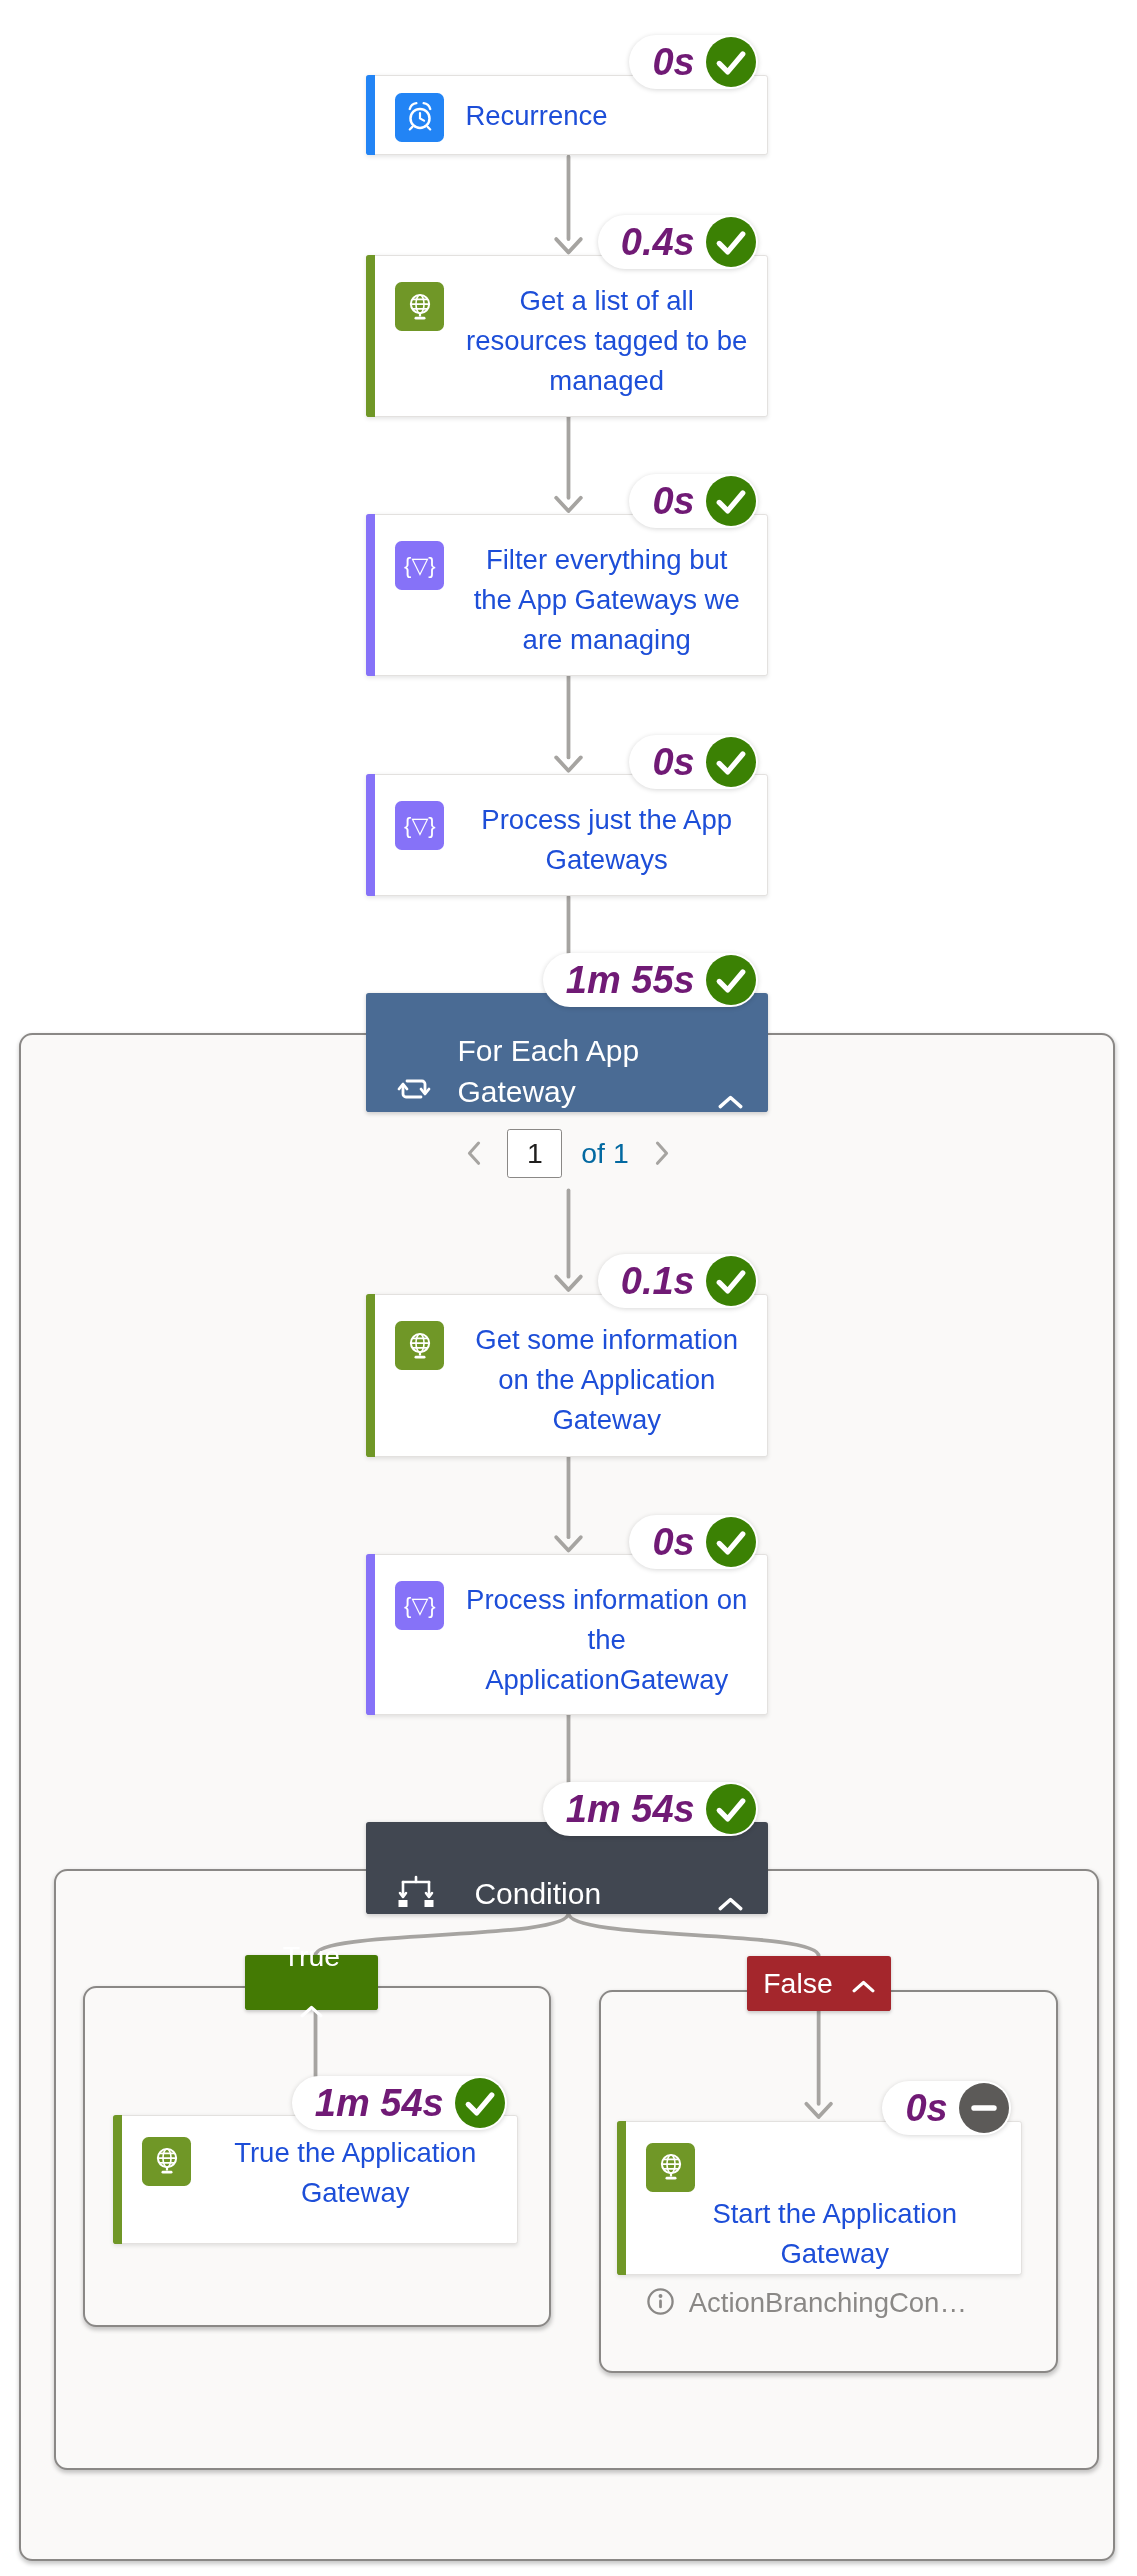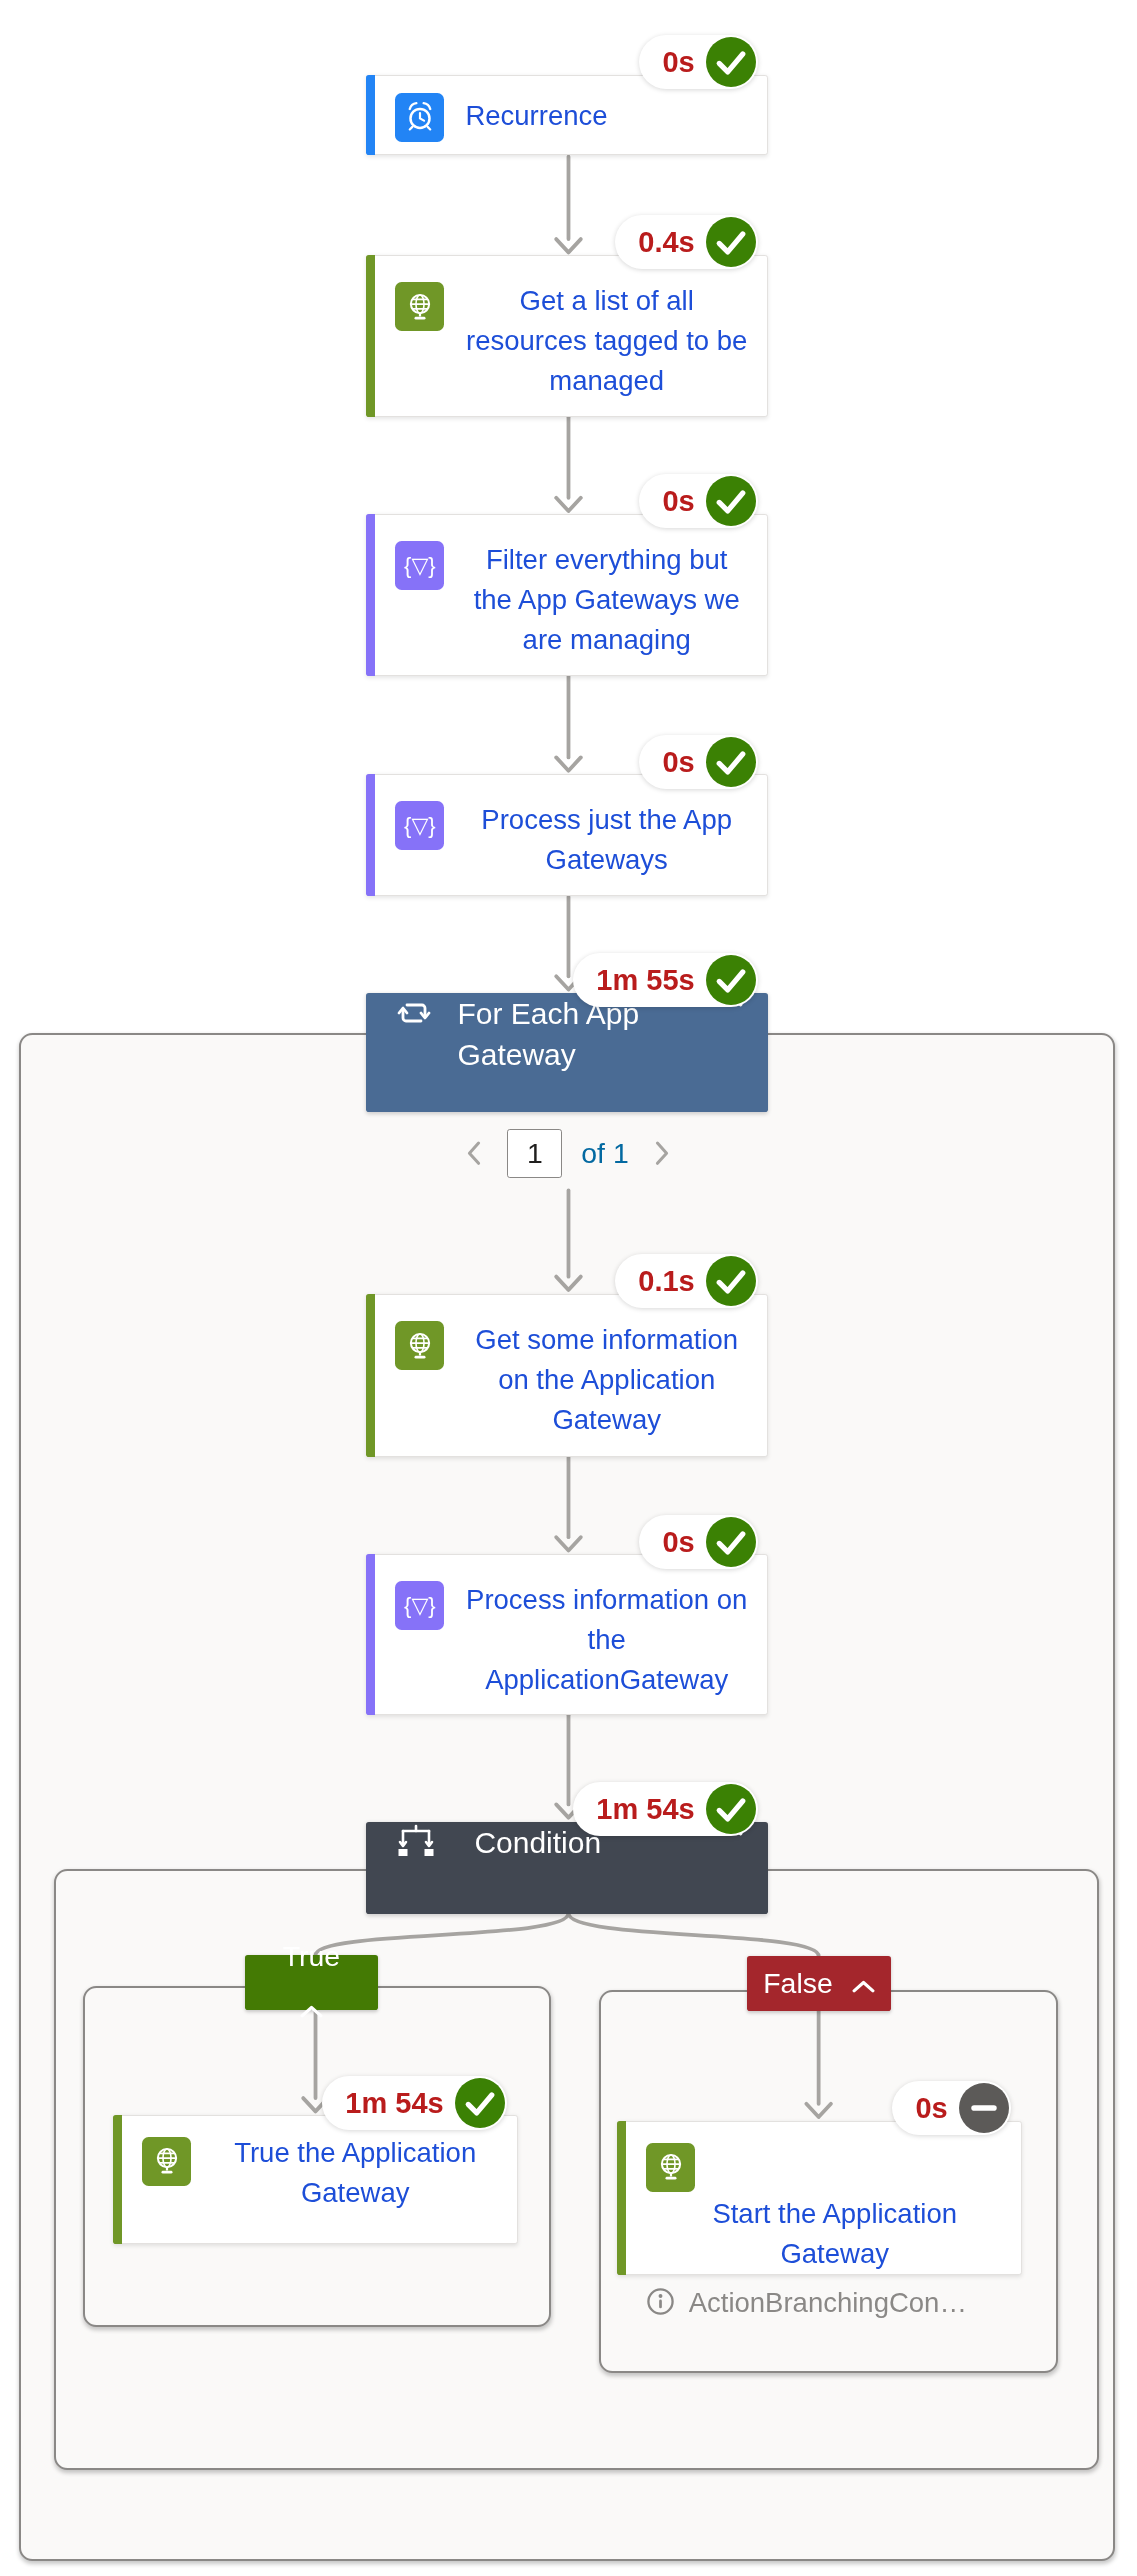"0s" .badge .dur { color: #b91c1c -> #701a75; font-size: 29px -> 38px; font-style: none -> italic }
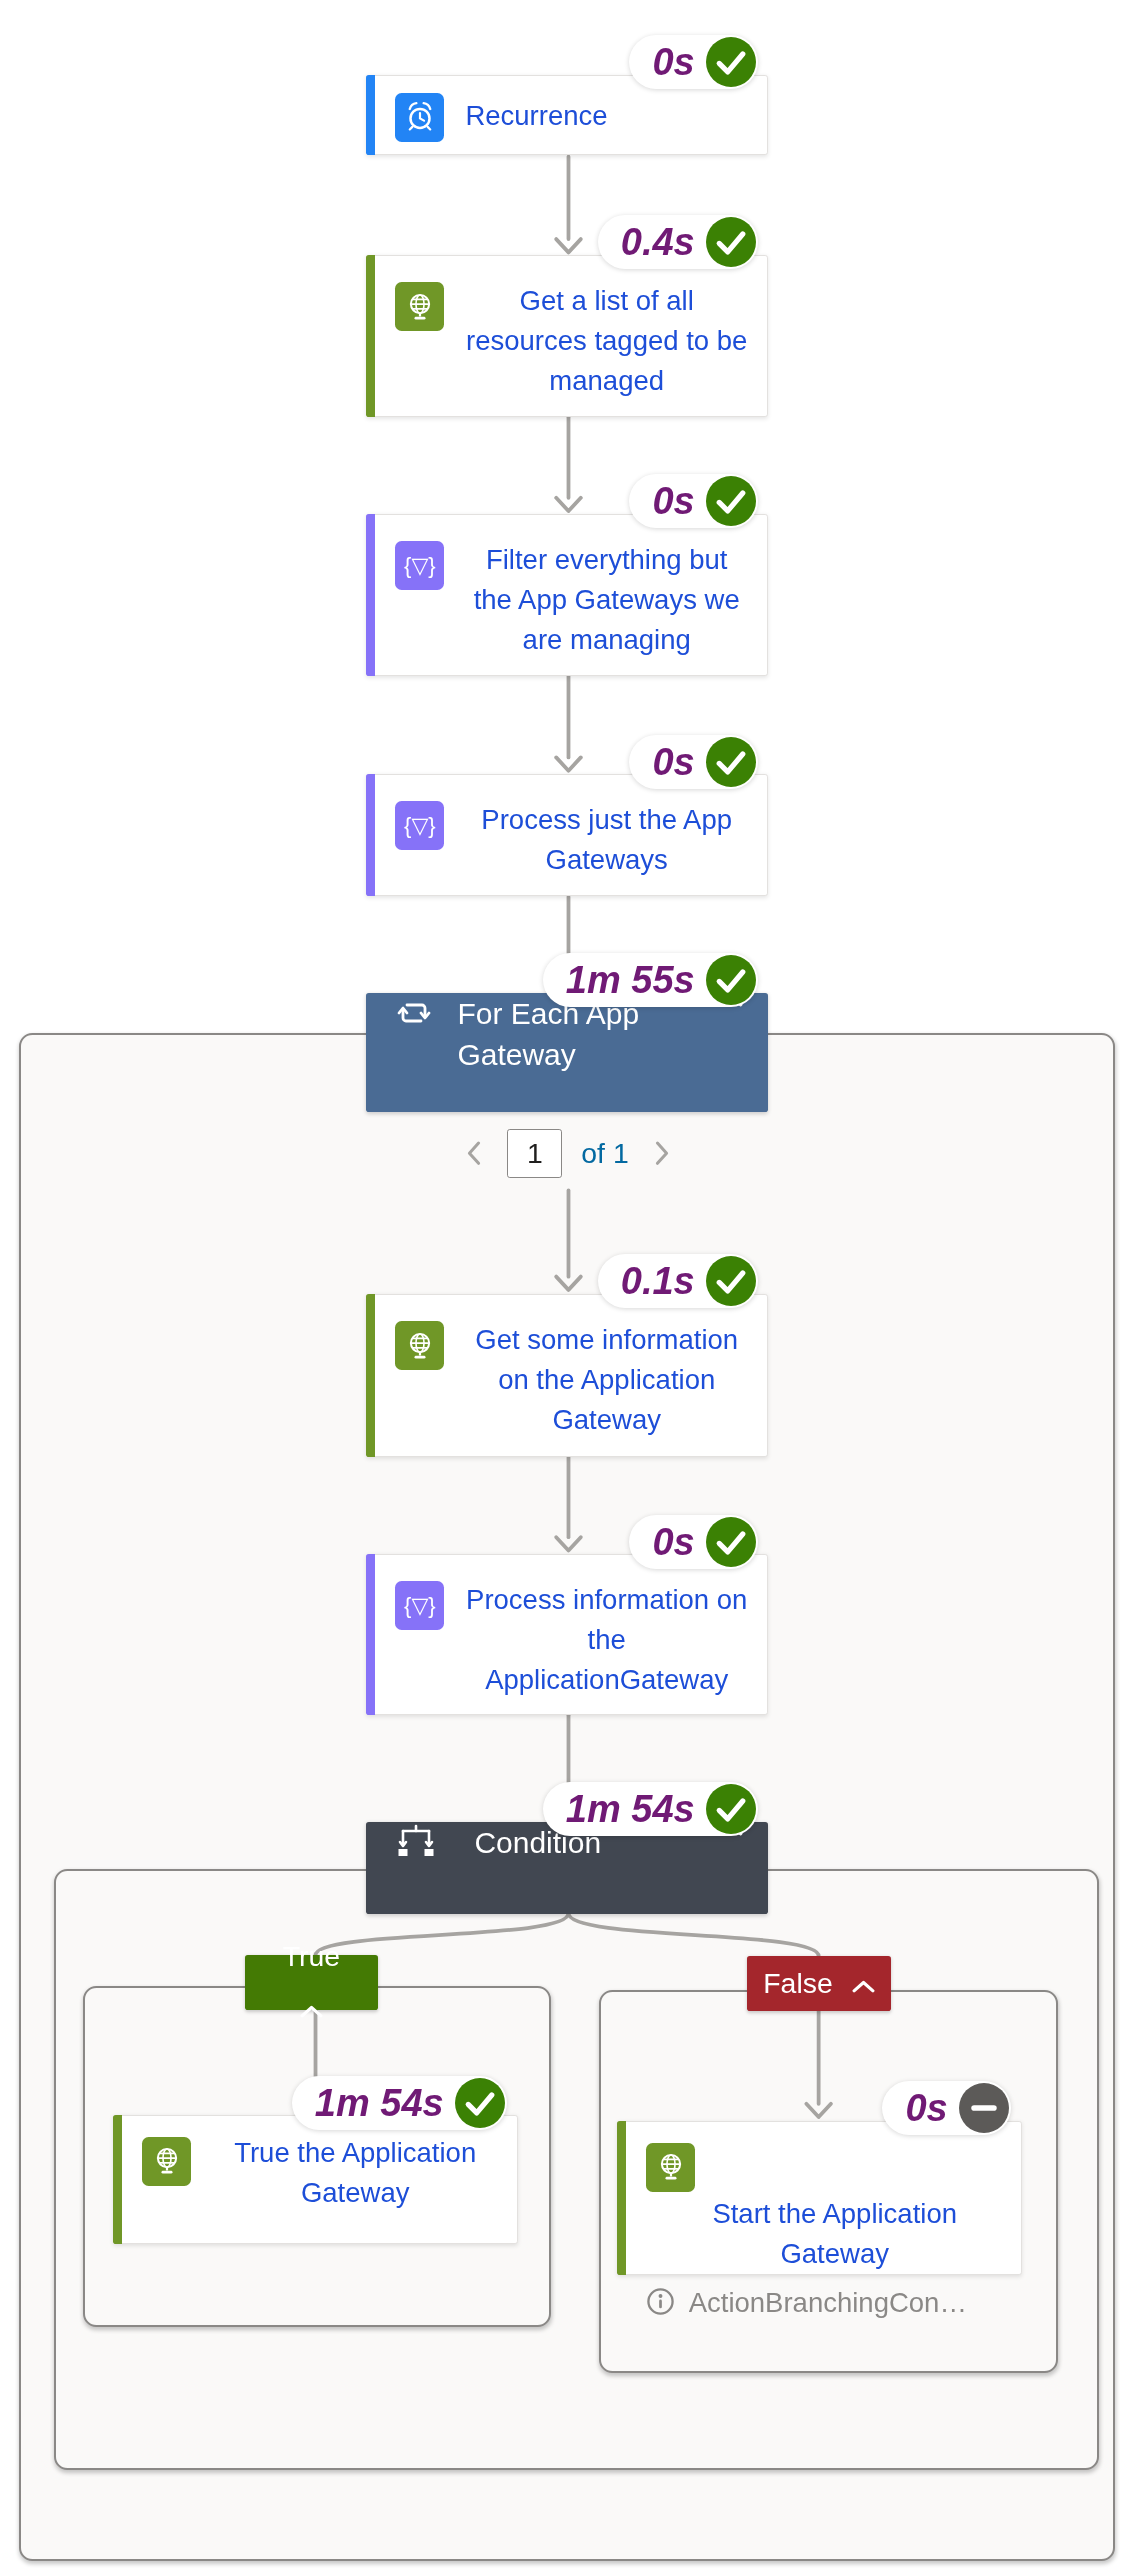"For Each App Gateway" .scopehead { align-items: flex-start -> flex-end }
